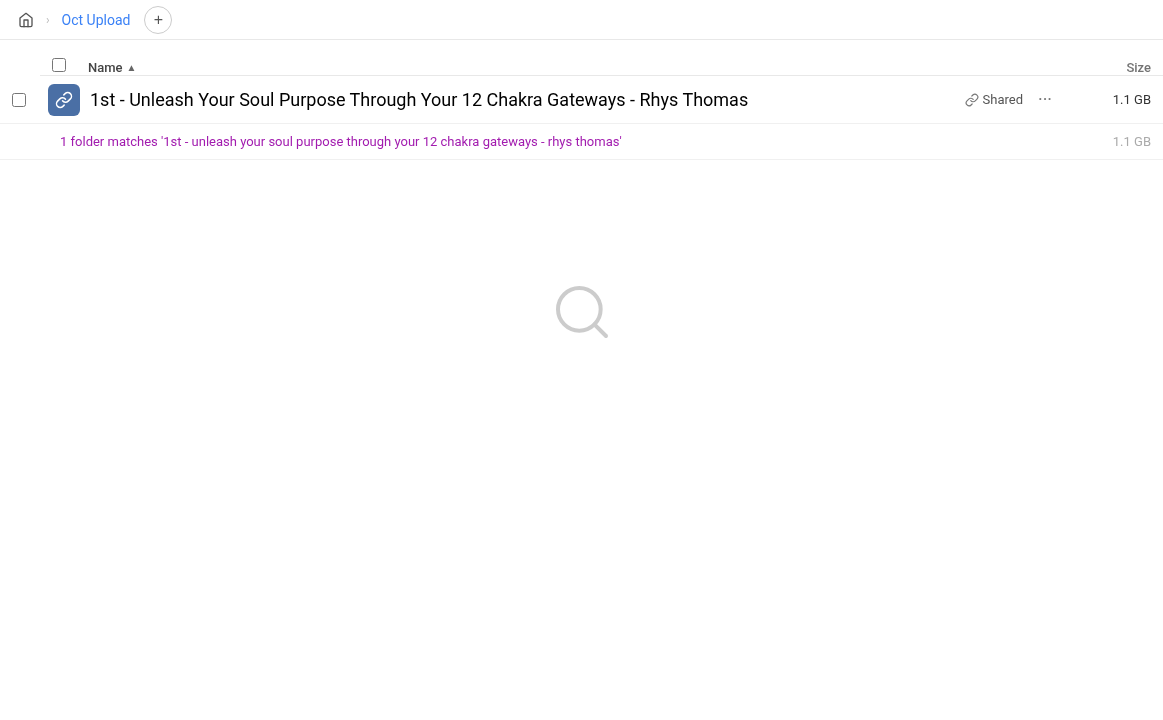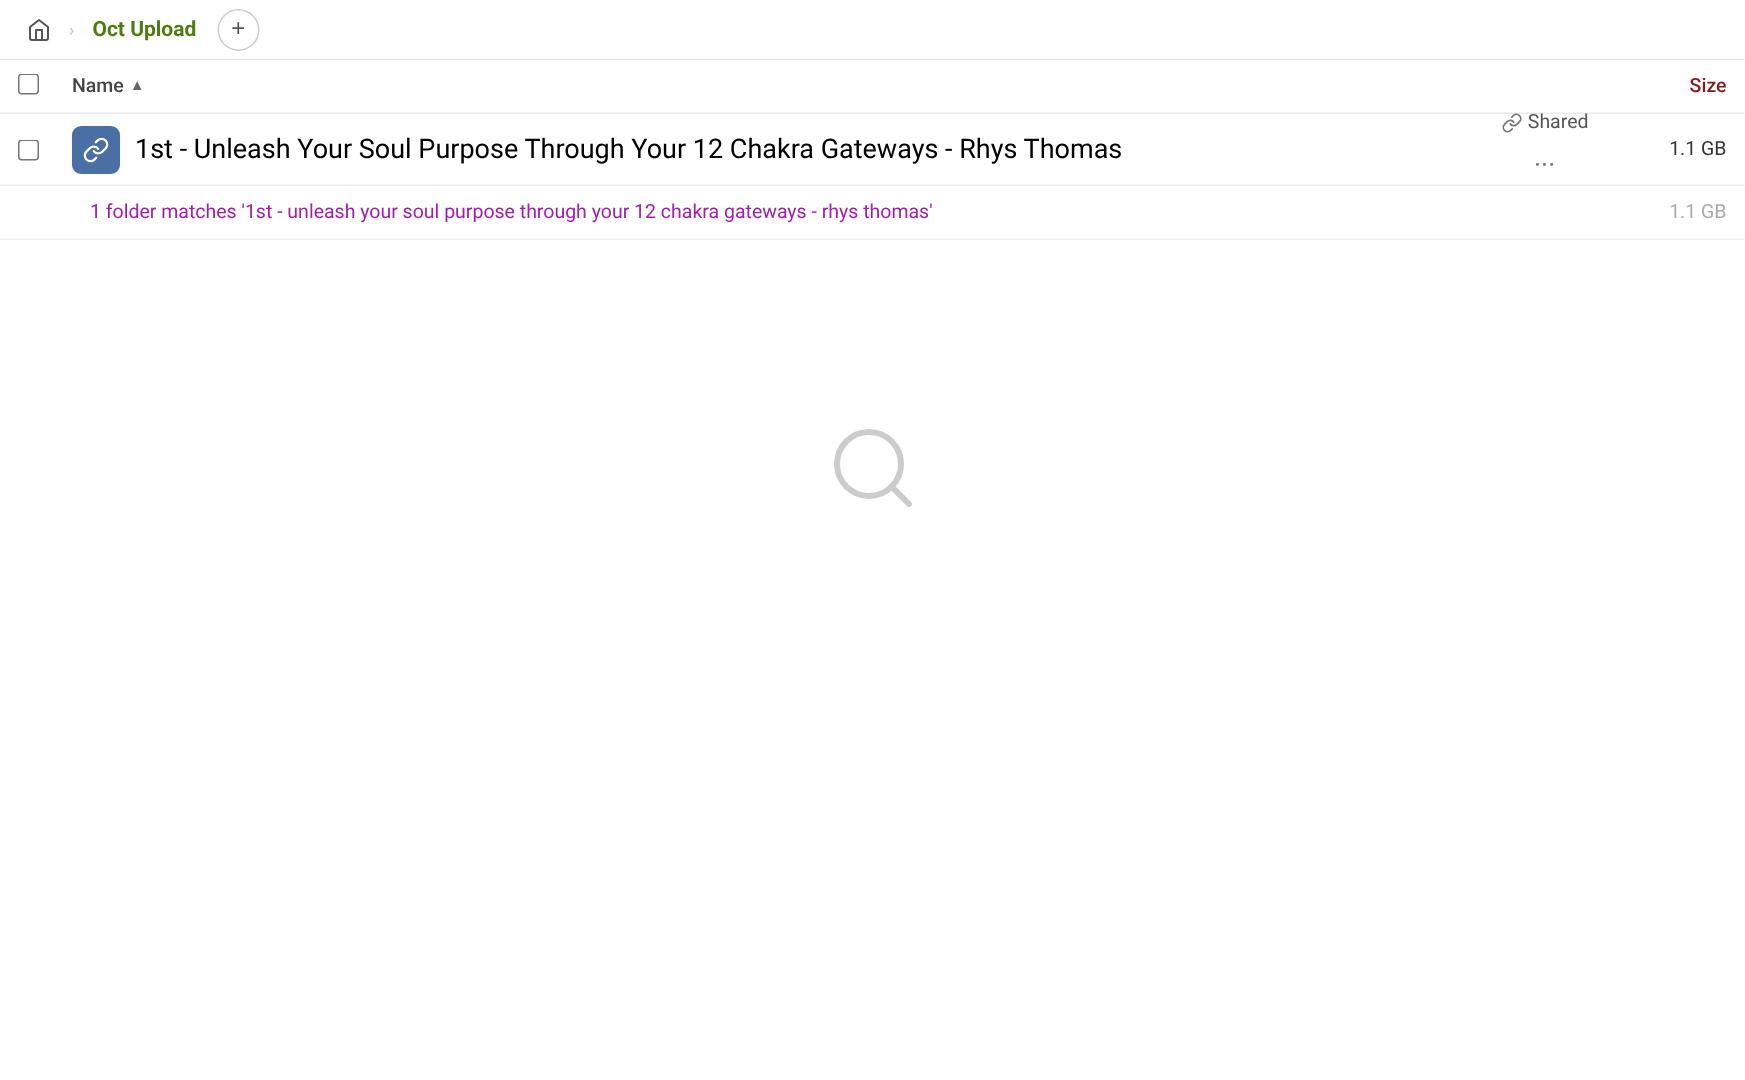"Oct Upload" .breadcrumb-label { color: #4d7c0f -> #3b82f6; font-weight: 700 -> 400 }
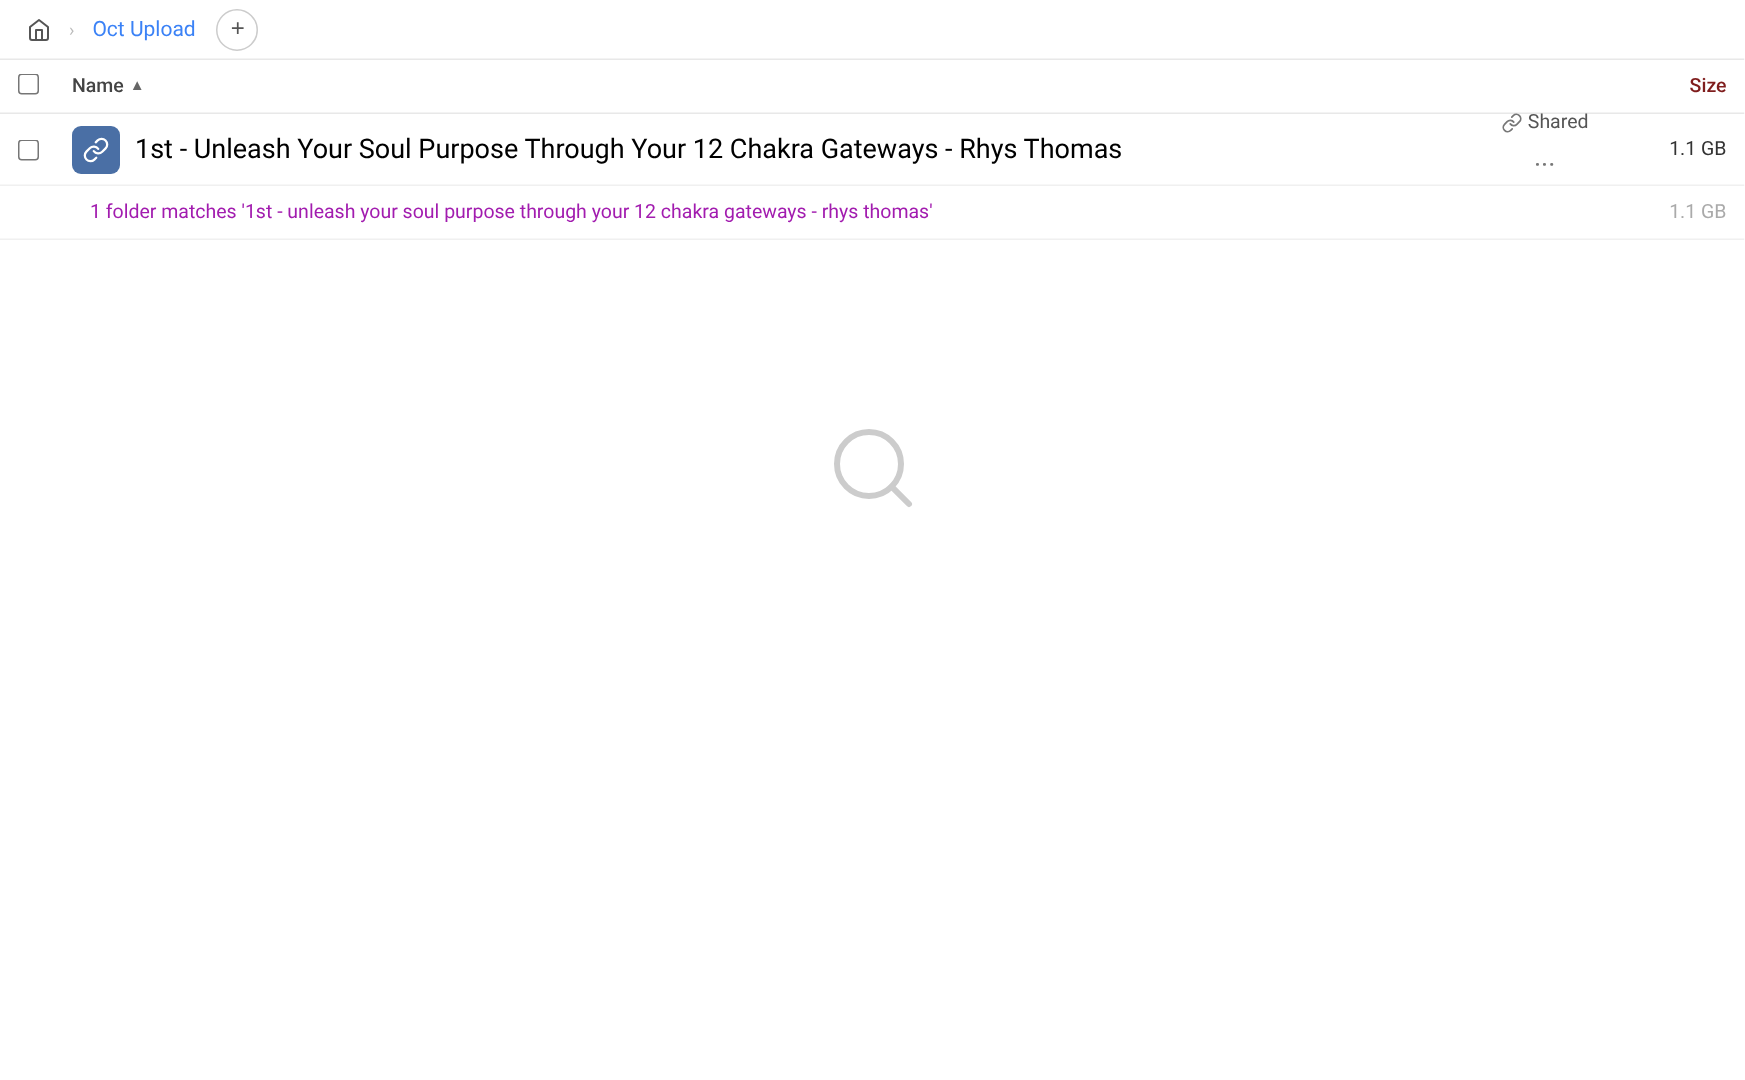"Name" .table-header { align-items: center -> flex-end; margin-left: none -> 40px }
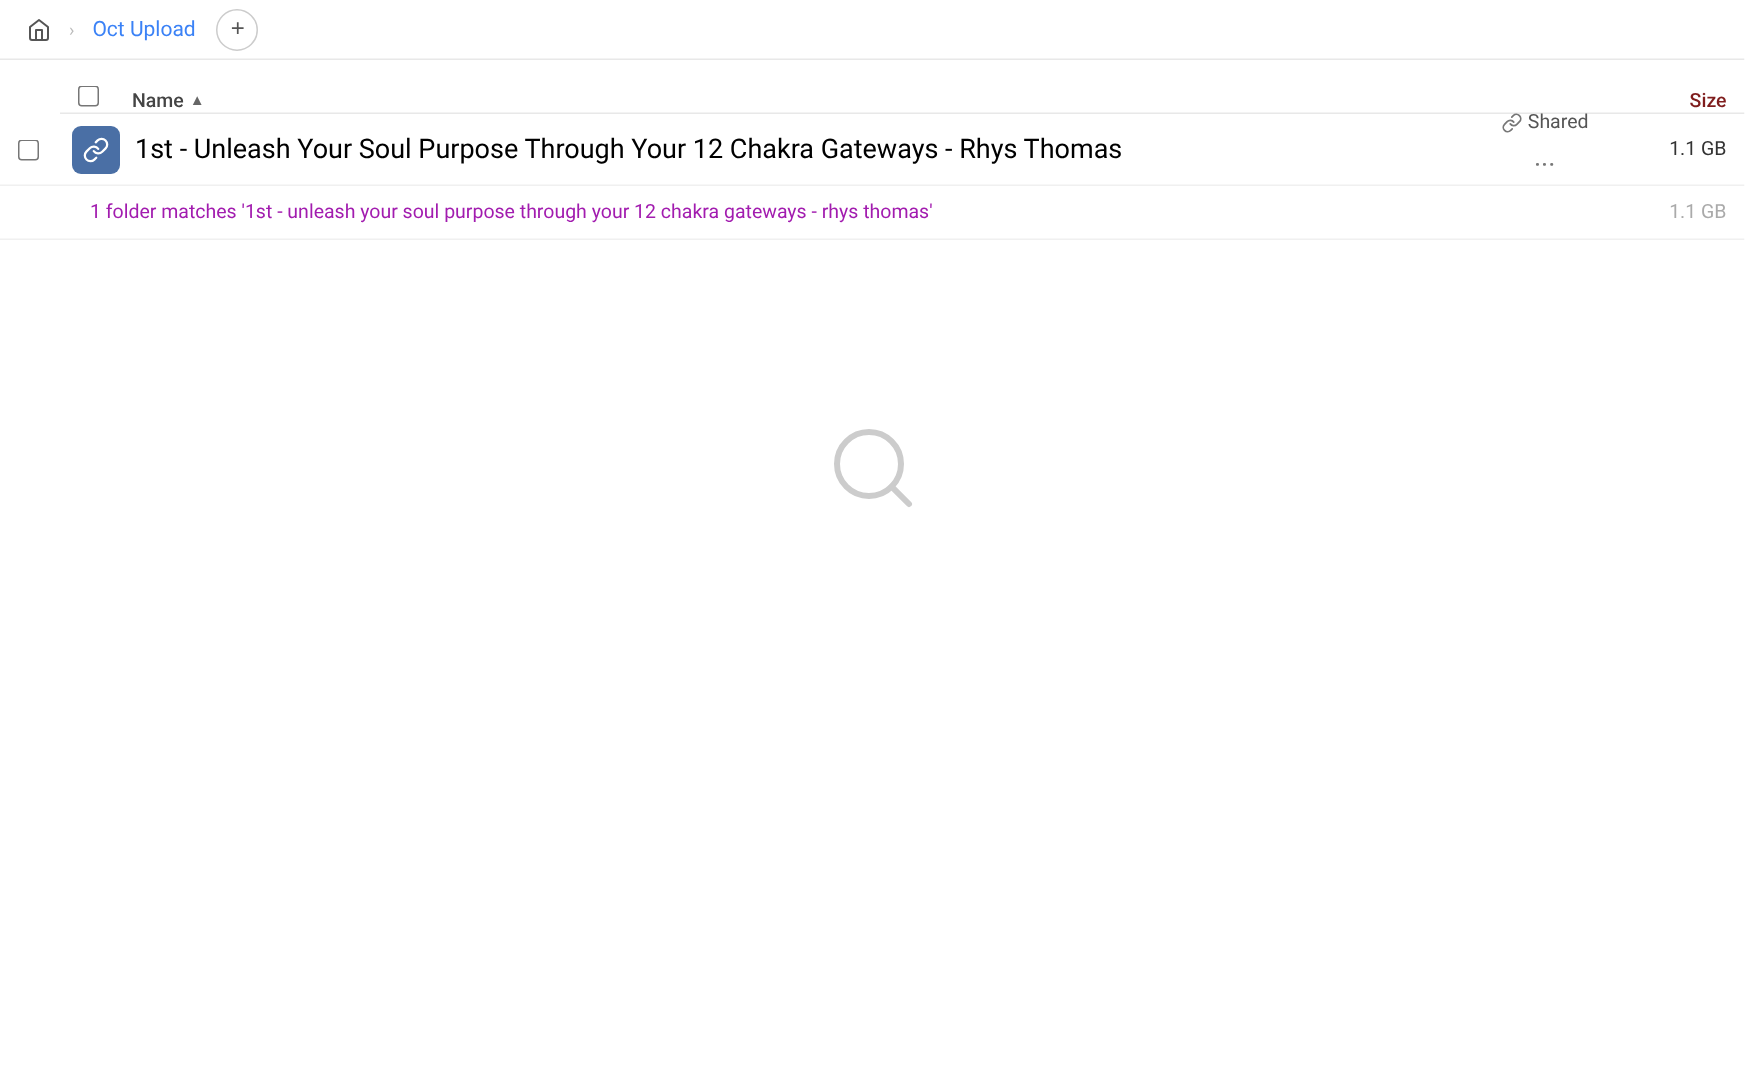"Size" .col-size { color: #7f1d1d -> #737373 }
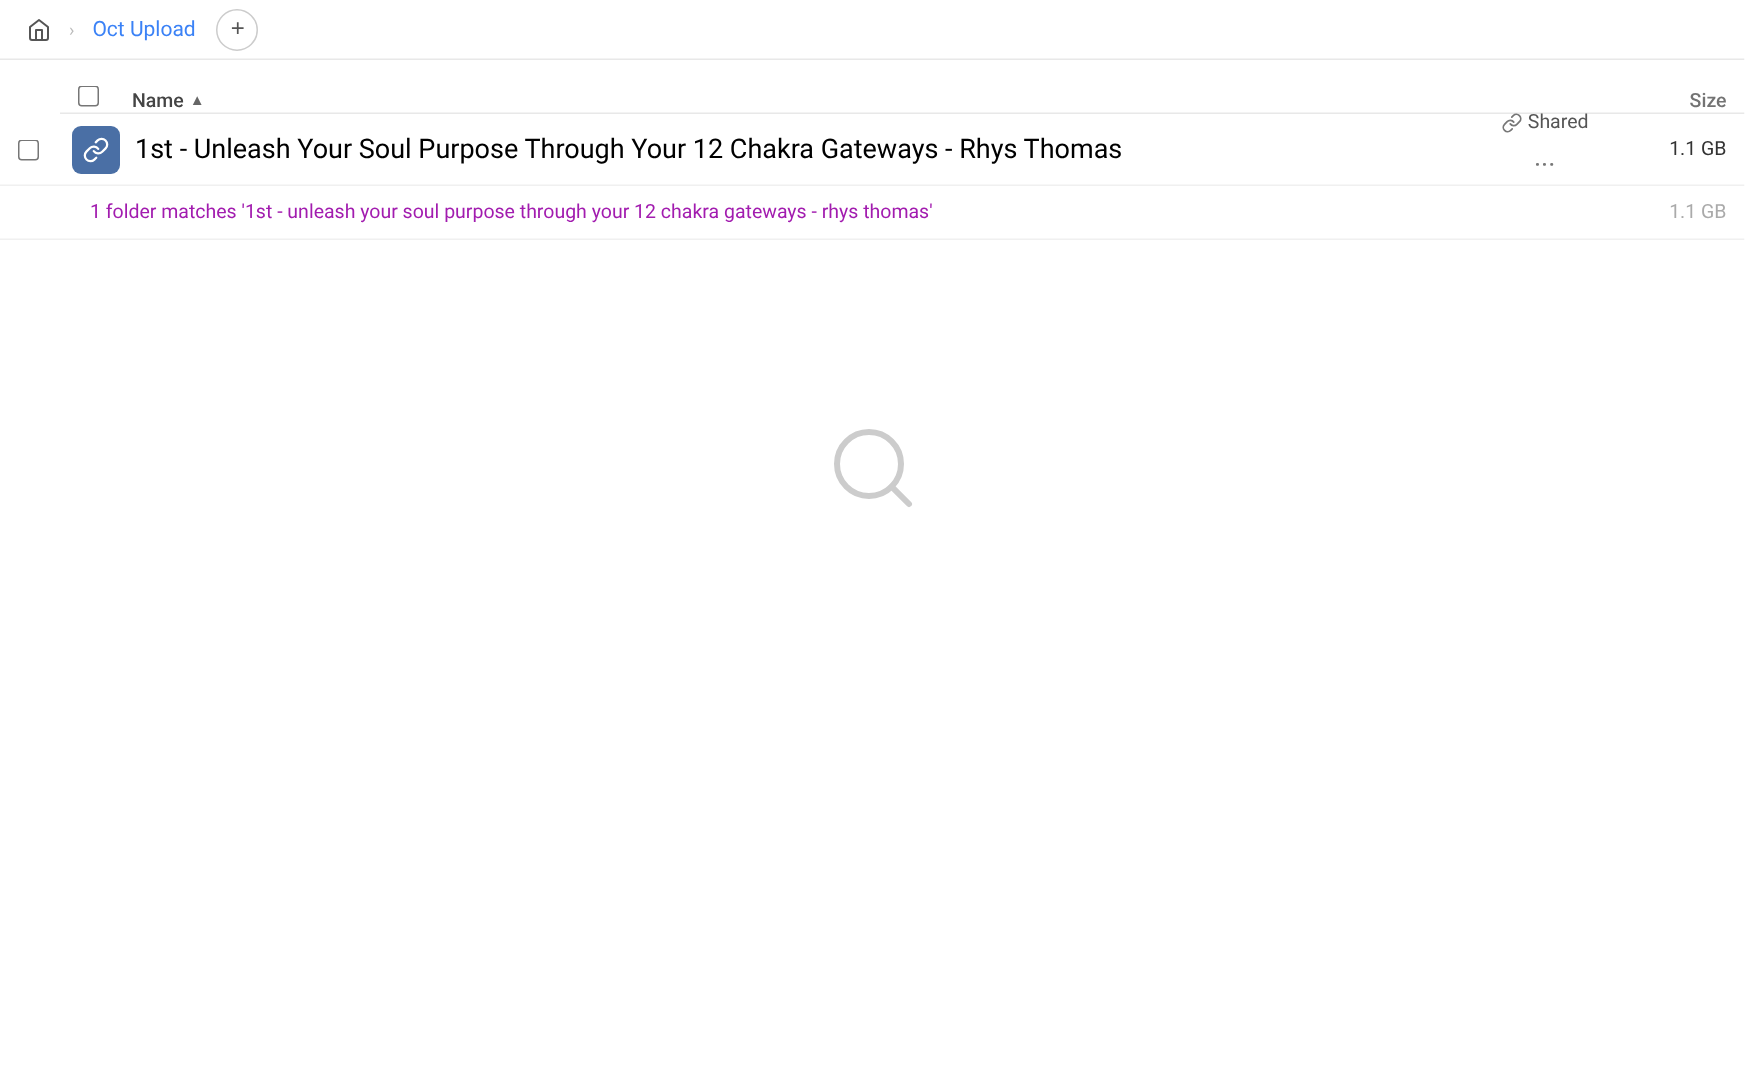"Shared" .row-actions { flex-direction: column -> none }
